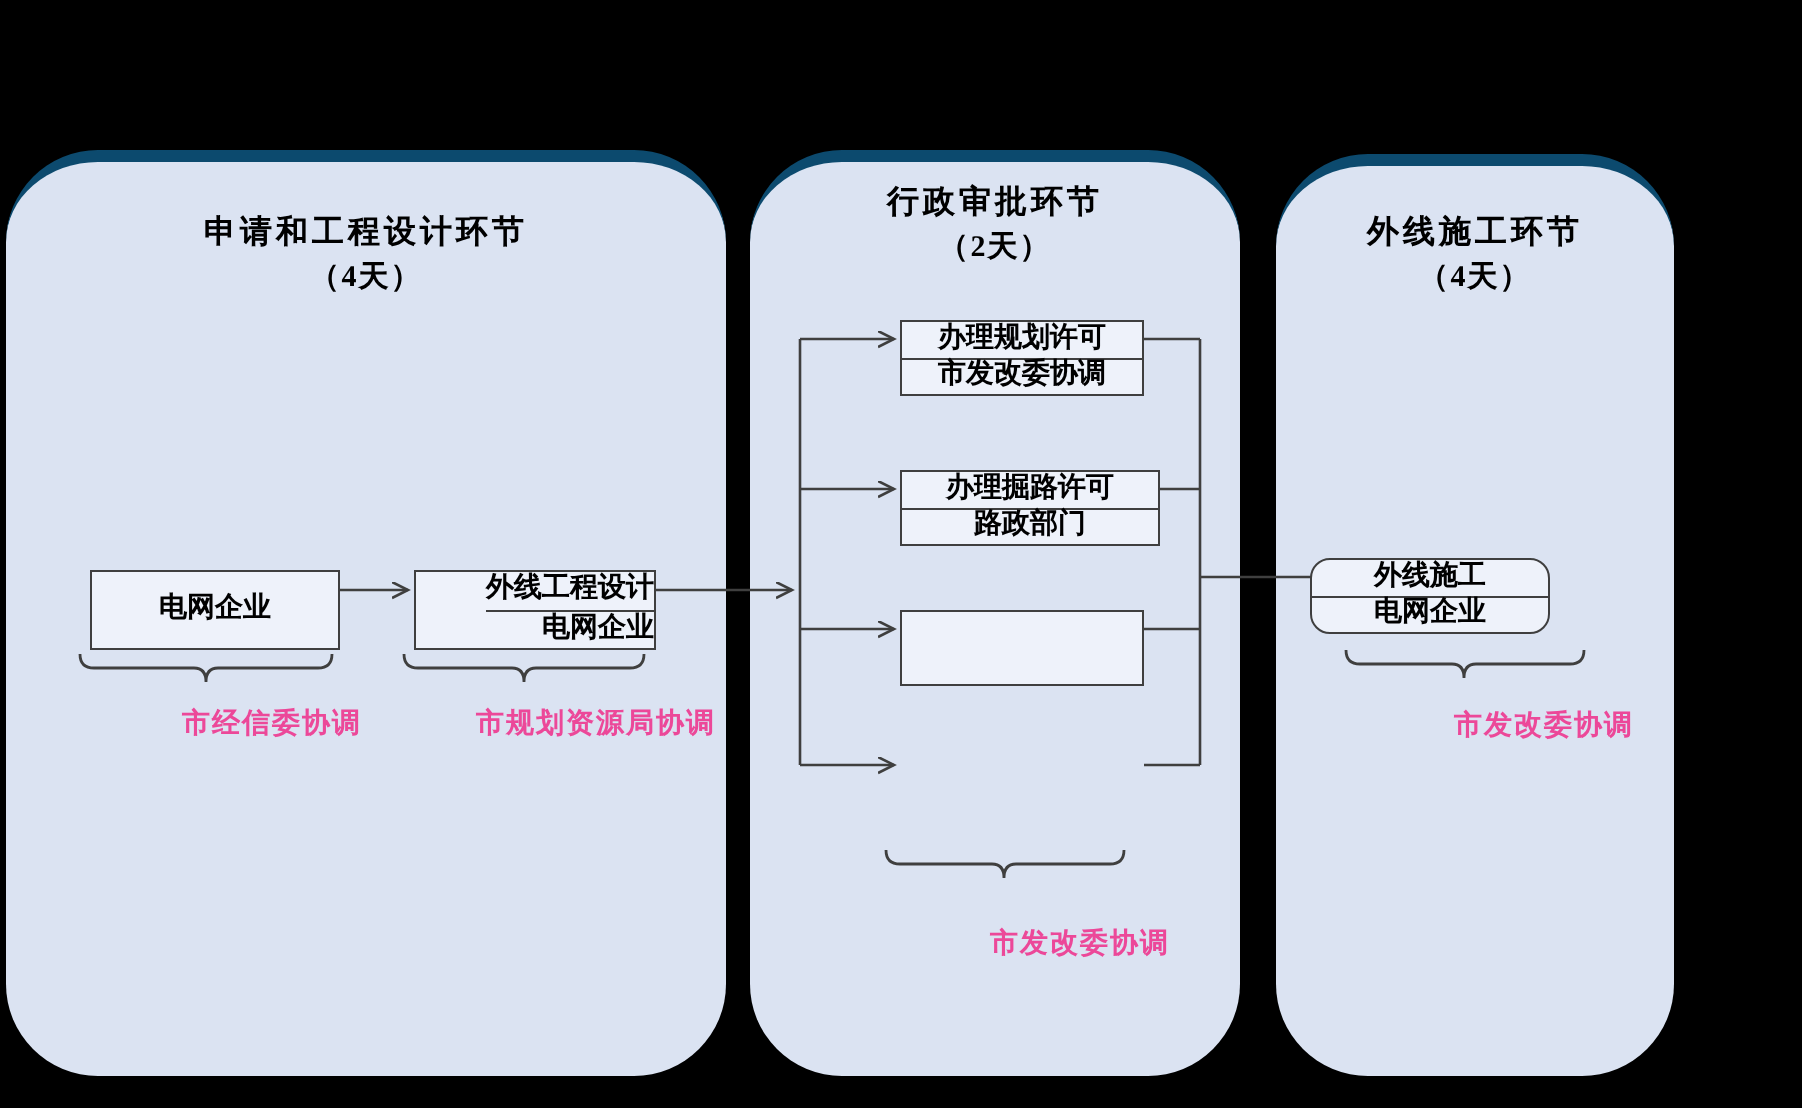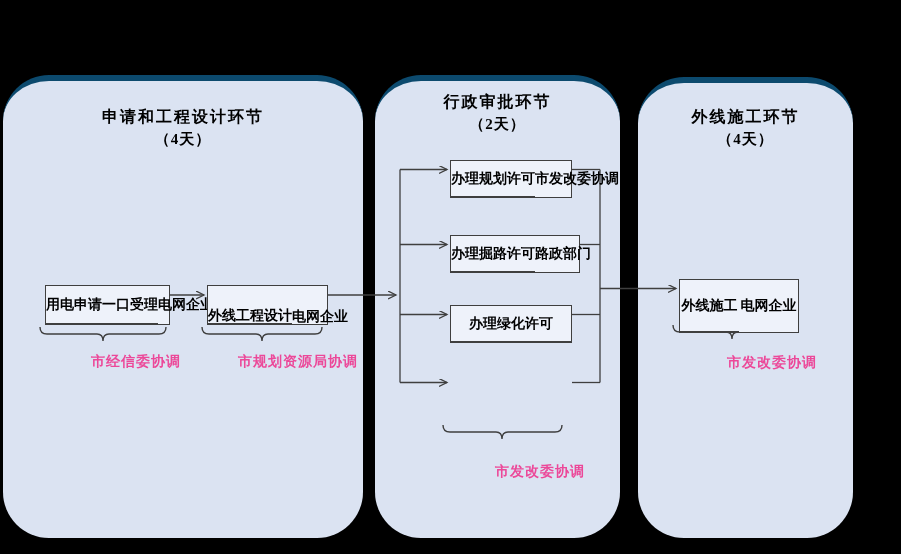"外线施工环节" #p3 { width: 215px -> 199px }
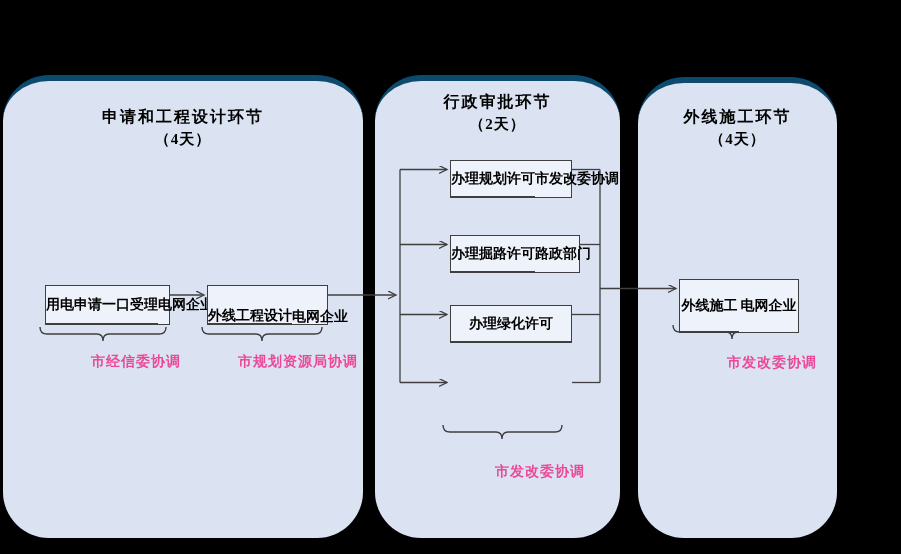"办理规划许可" .node { flex-direction: row -> column }
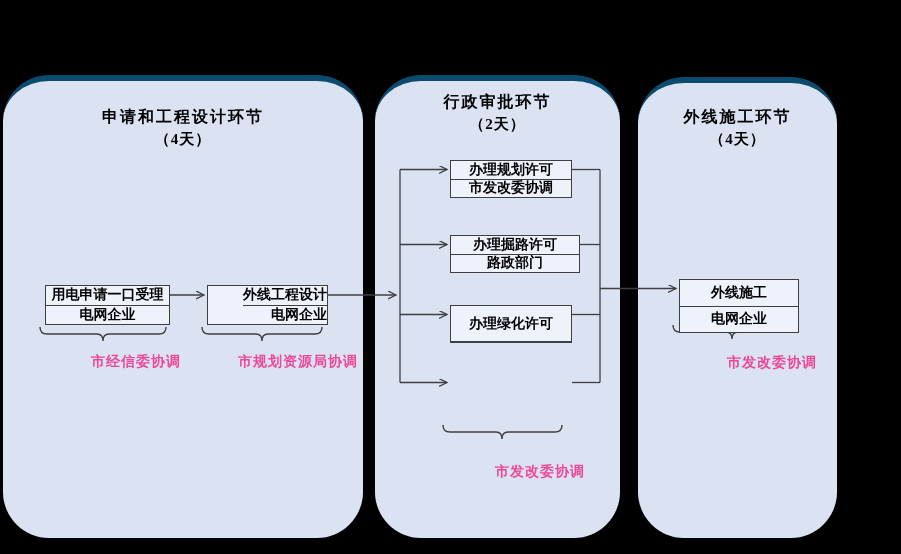"用电申请一口受理" div.nrow { html: <div>用电申请一口受理</div> -> none }
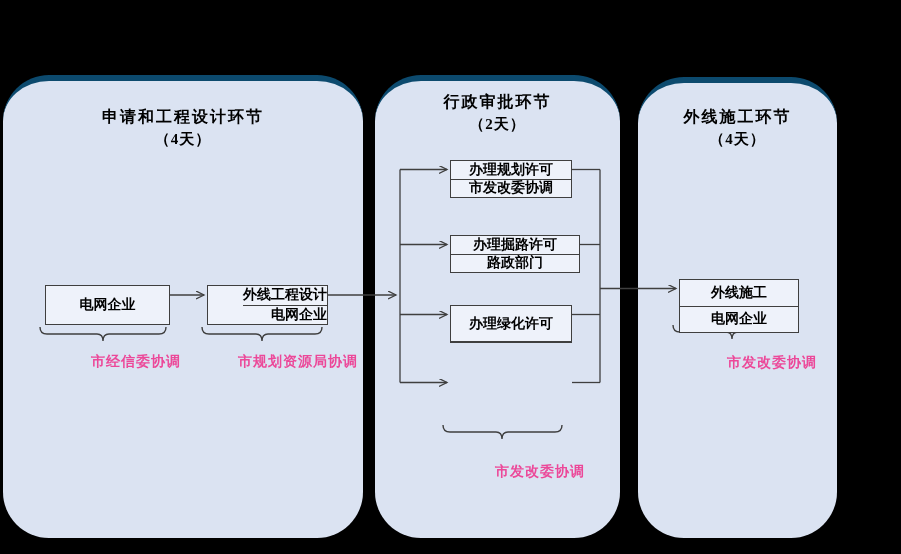"外线施工" #n-5 { border-radius: none -> 10px; height: 54px -> 38px; left: 679px -> 655px }
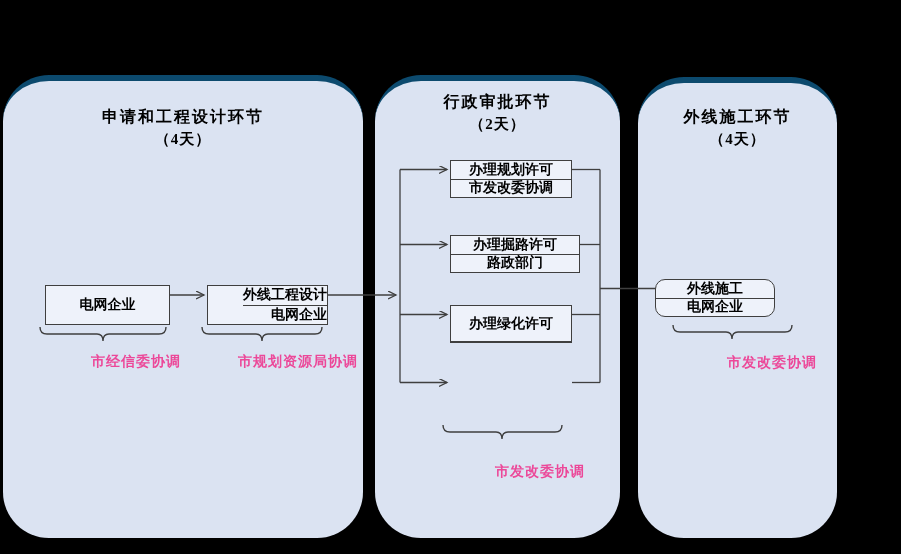"办理绿化许可" div.nrow { html: <div>办理绿化许可</div> -> none }
